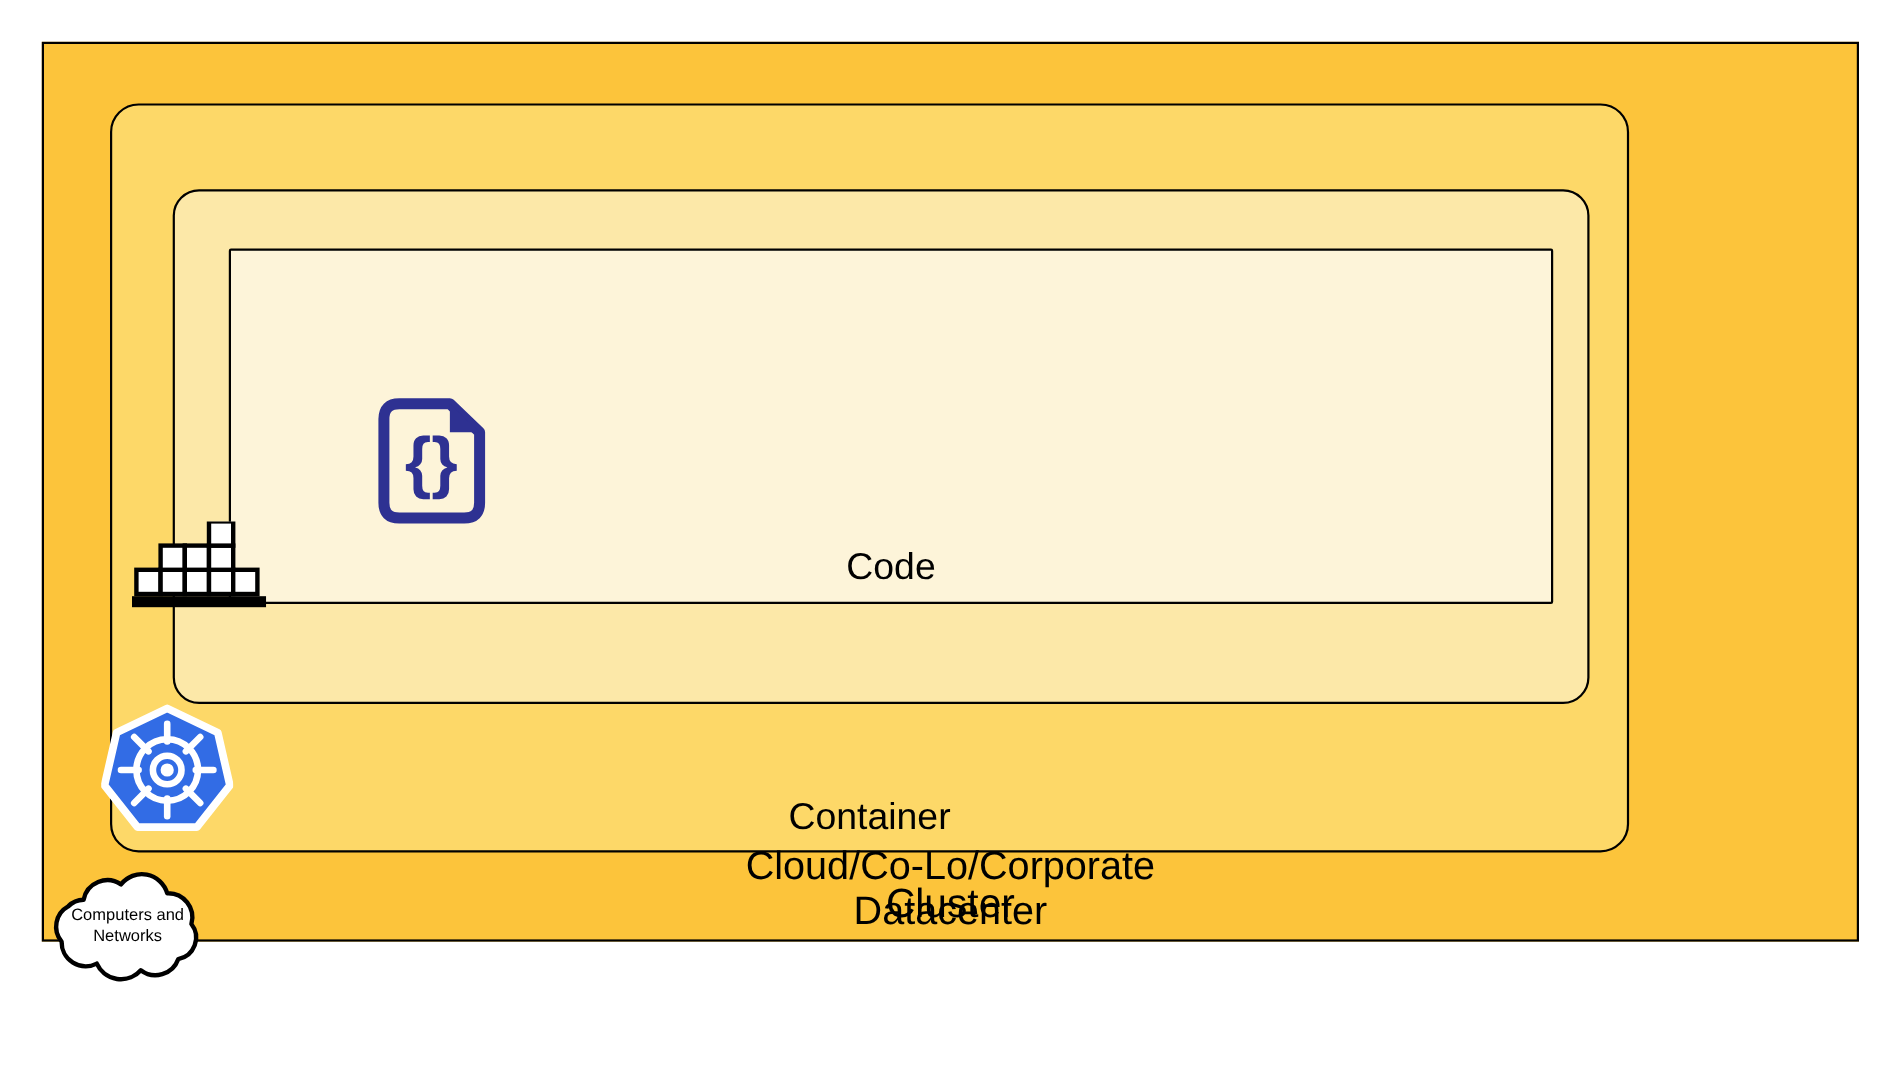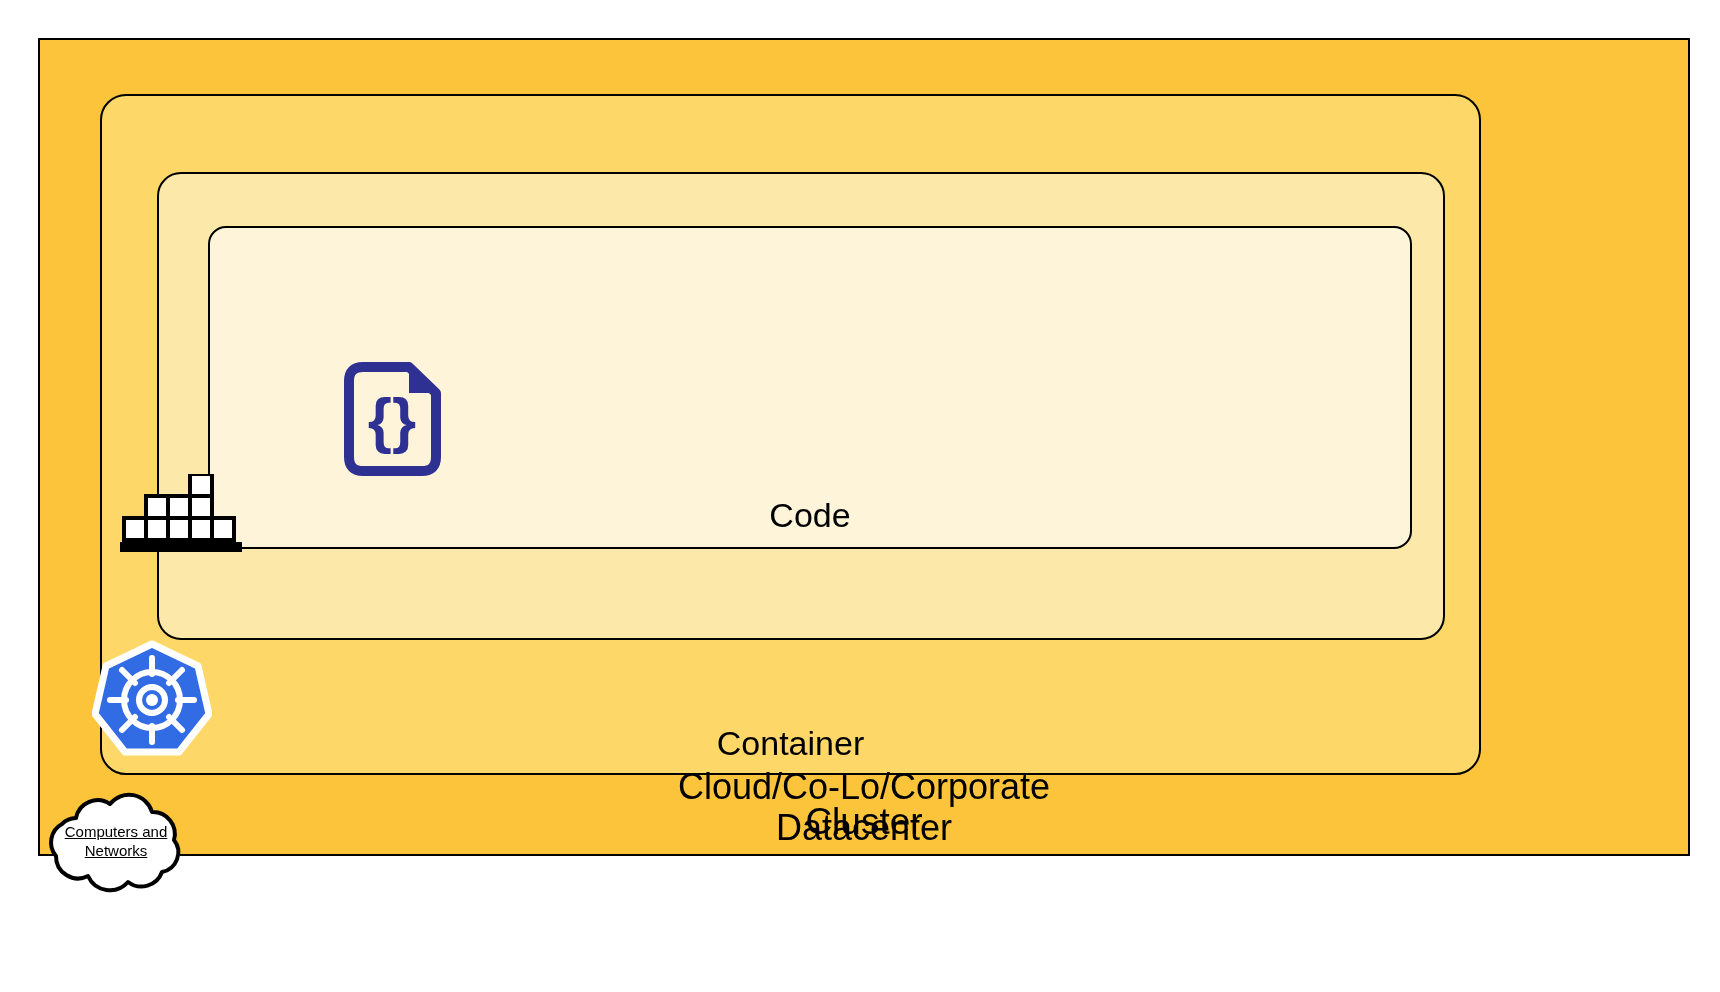"Code" .layer-code { border-radius: 18px -> 2px }
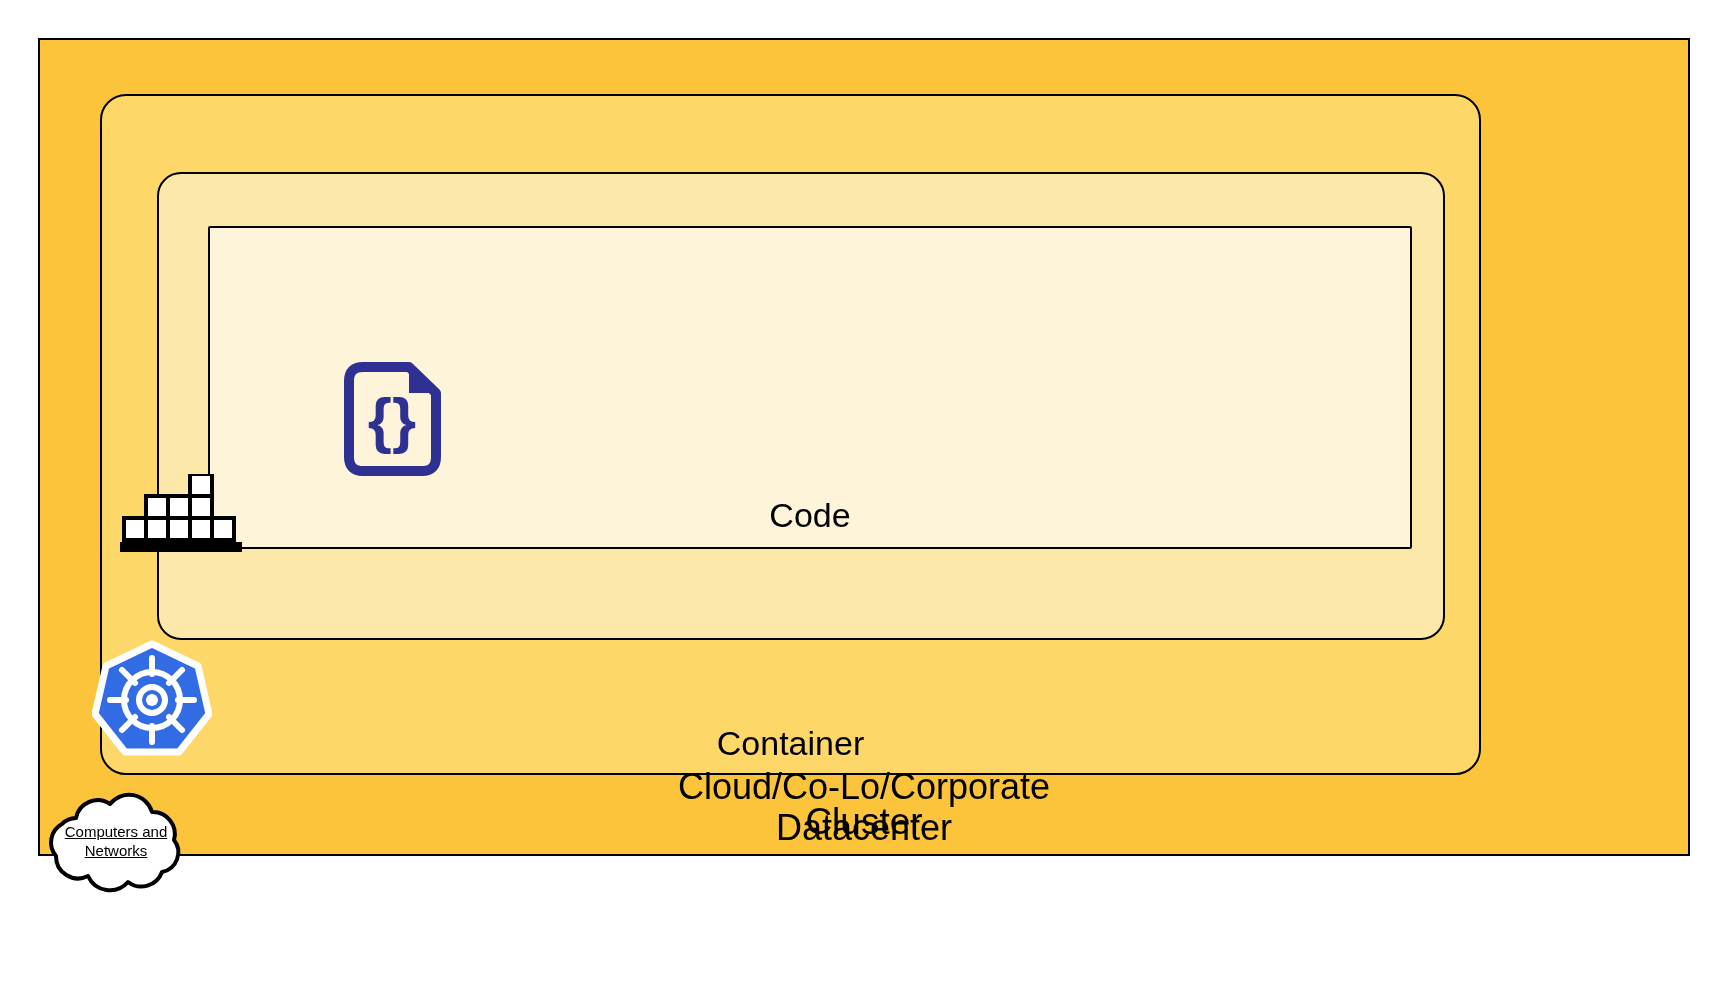"Computers and" .cloud-text { text-decoration: underline -> none }
